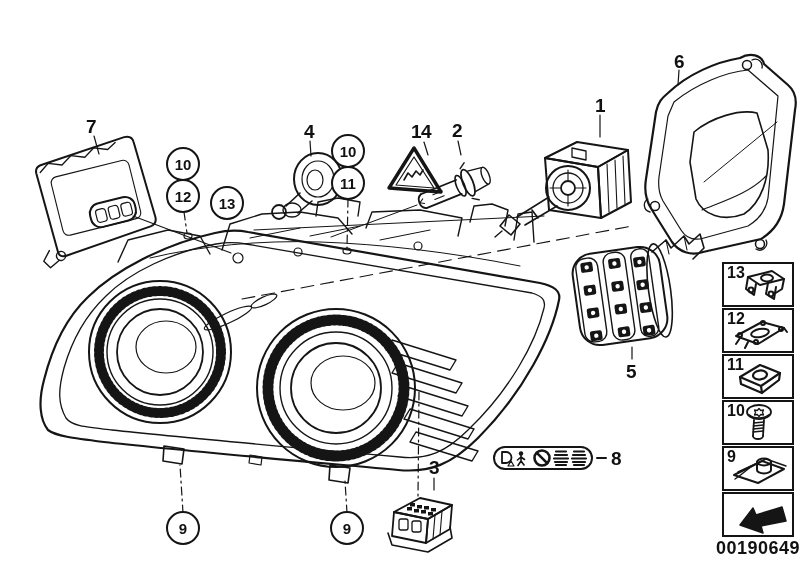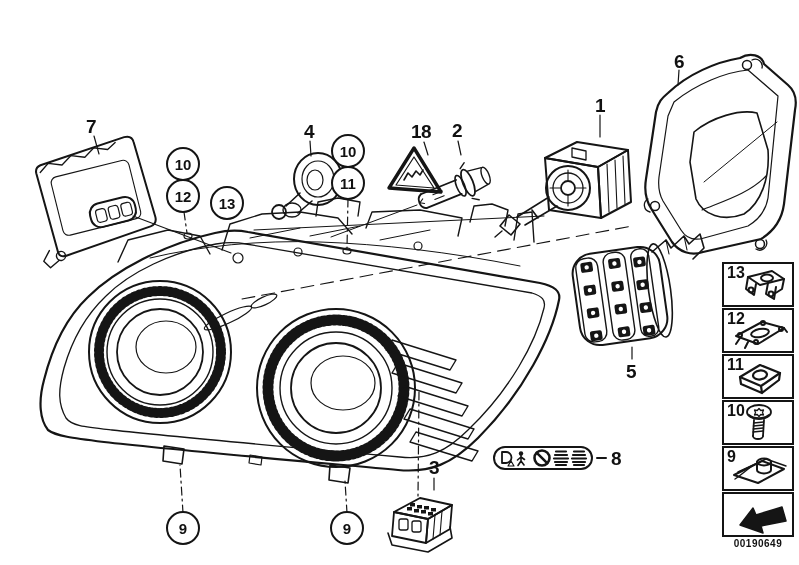"18" div.plain { text: 18 -> 14 }
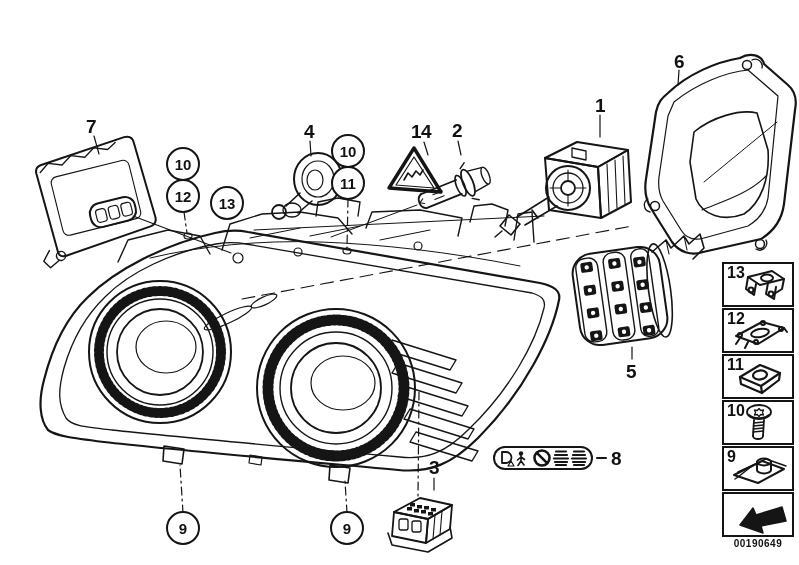"00190649" .code { font-size: 10px -> 18px }
